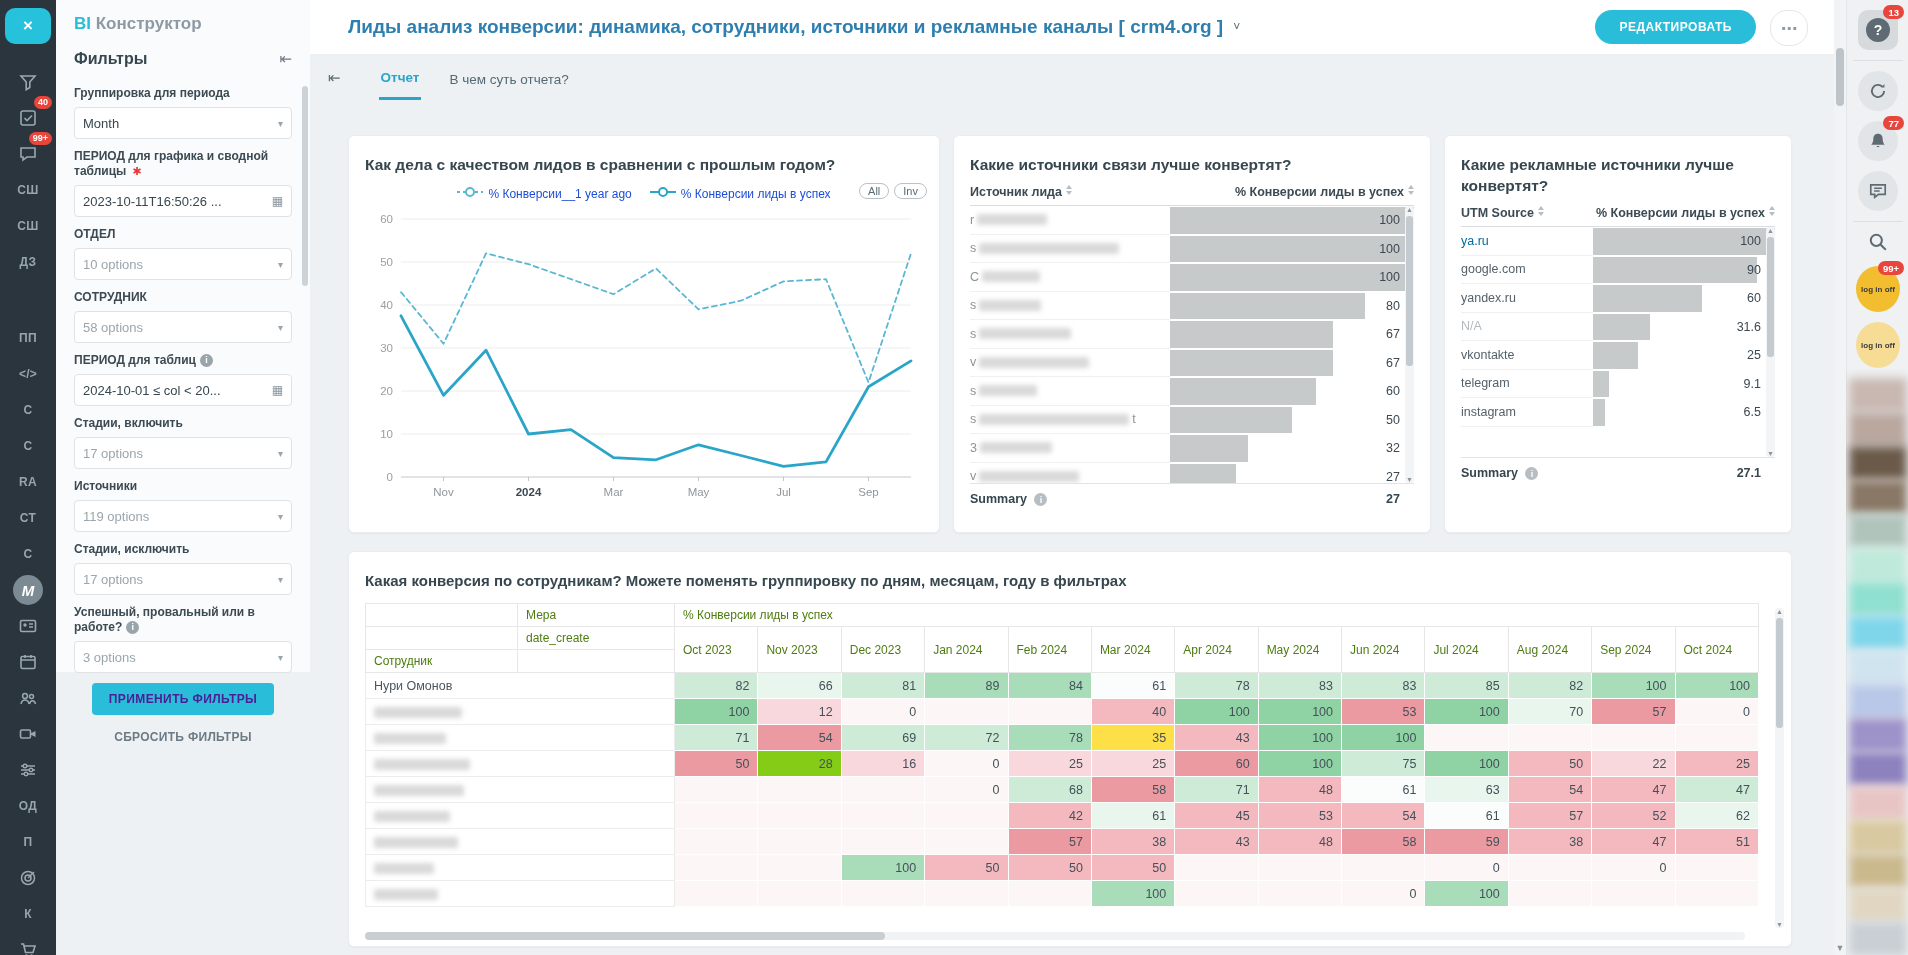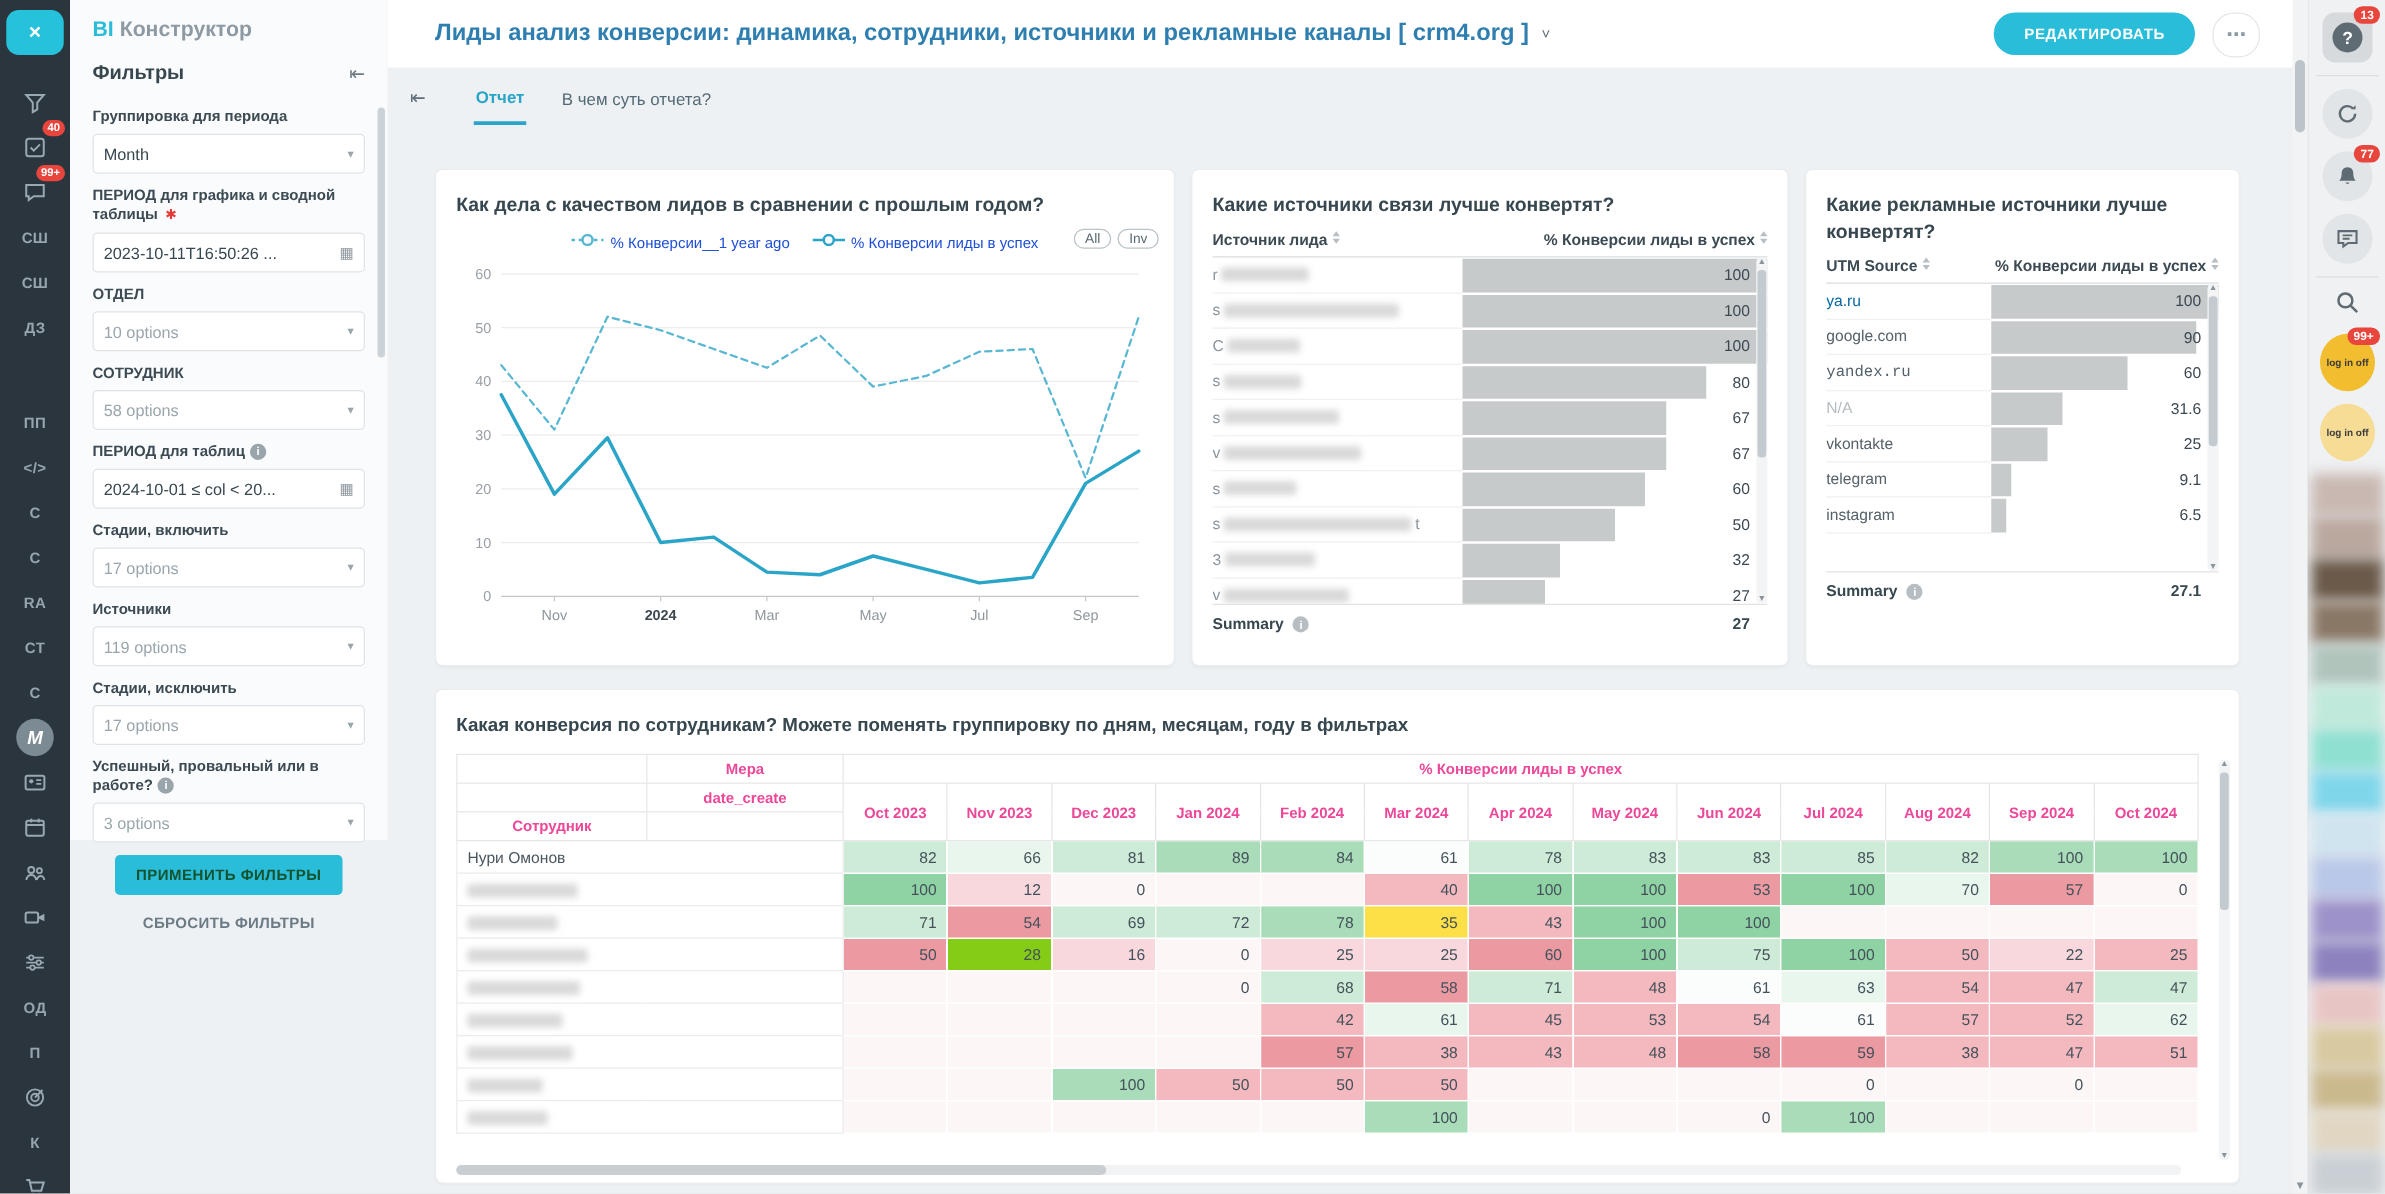"yandex.ru" div.src-name { font-family: Liberation Mono, monospace -> none }
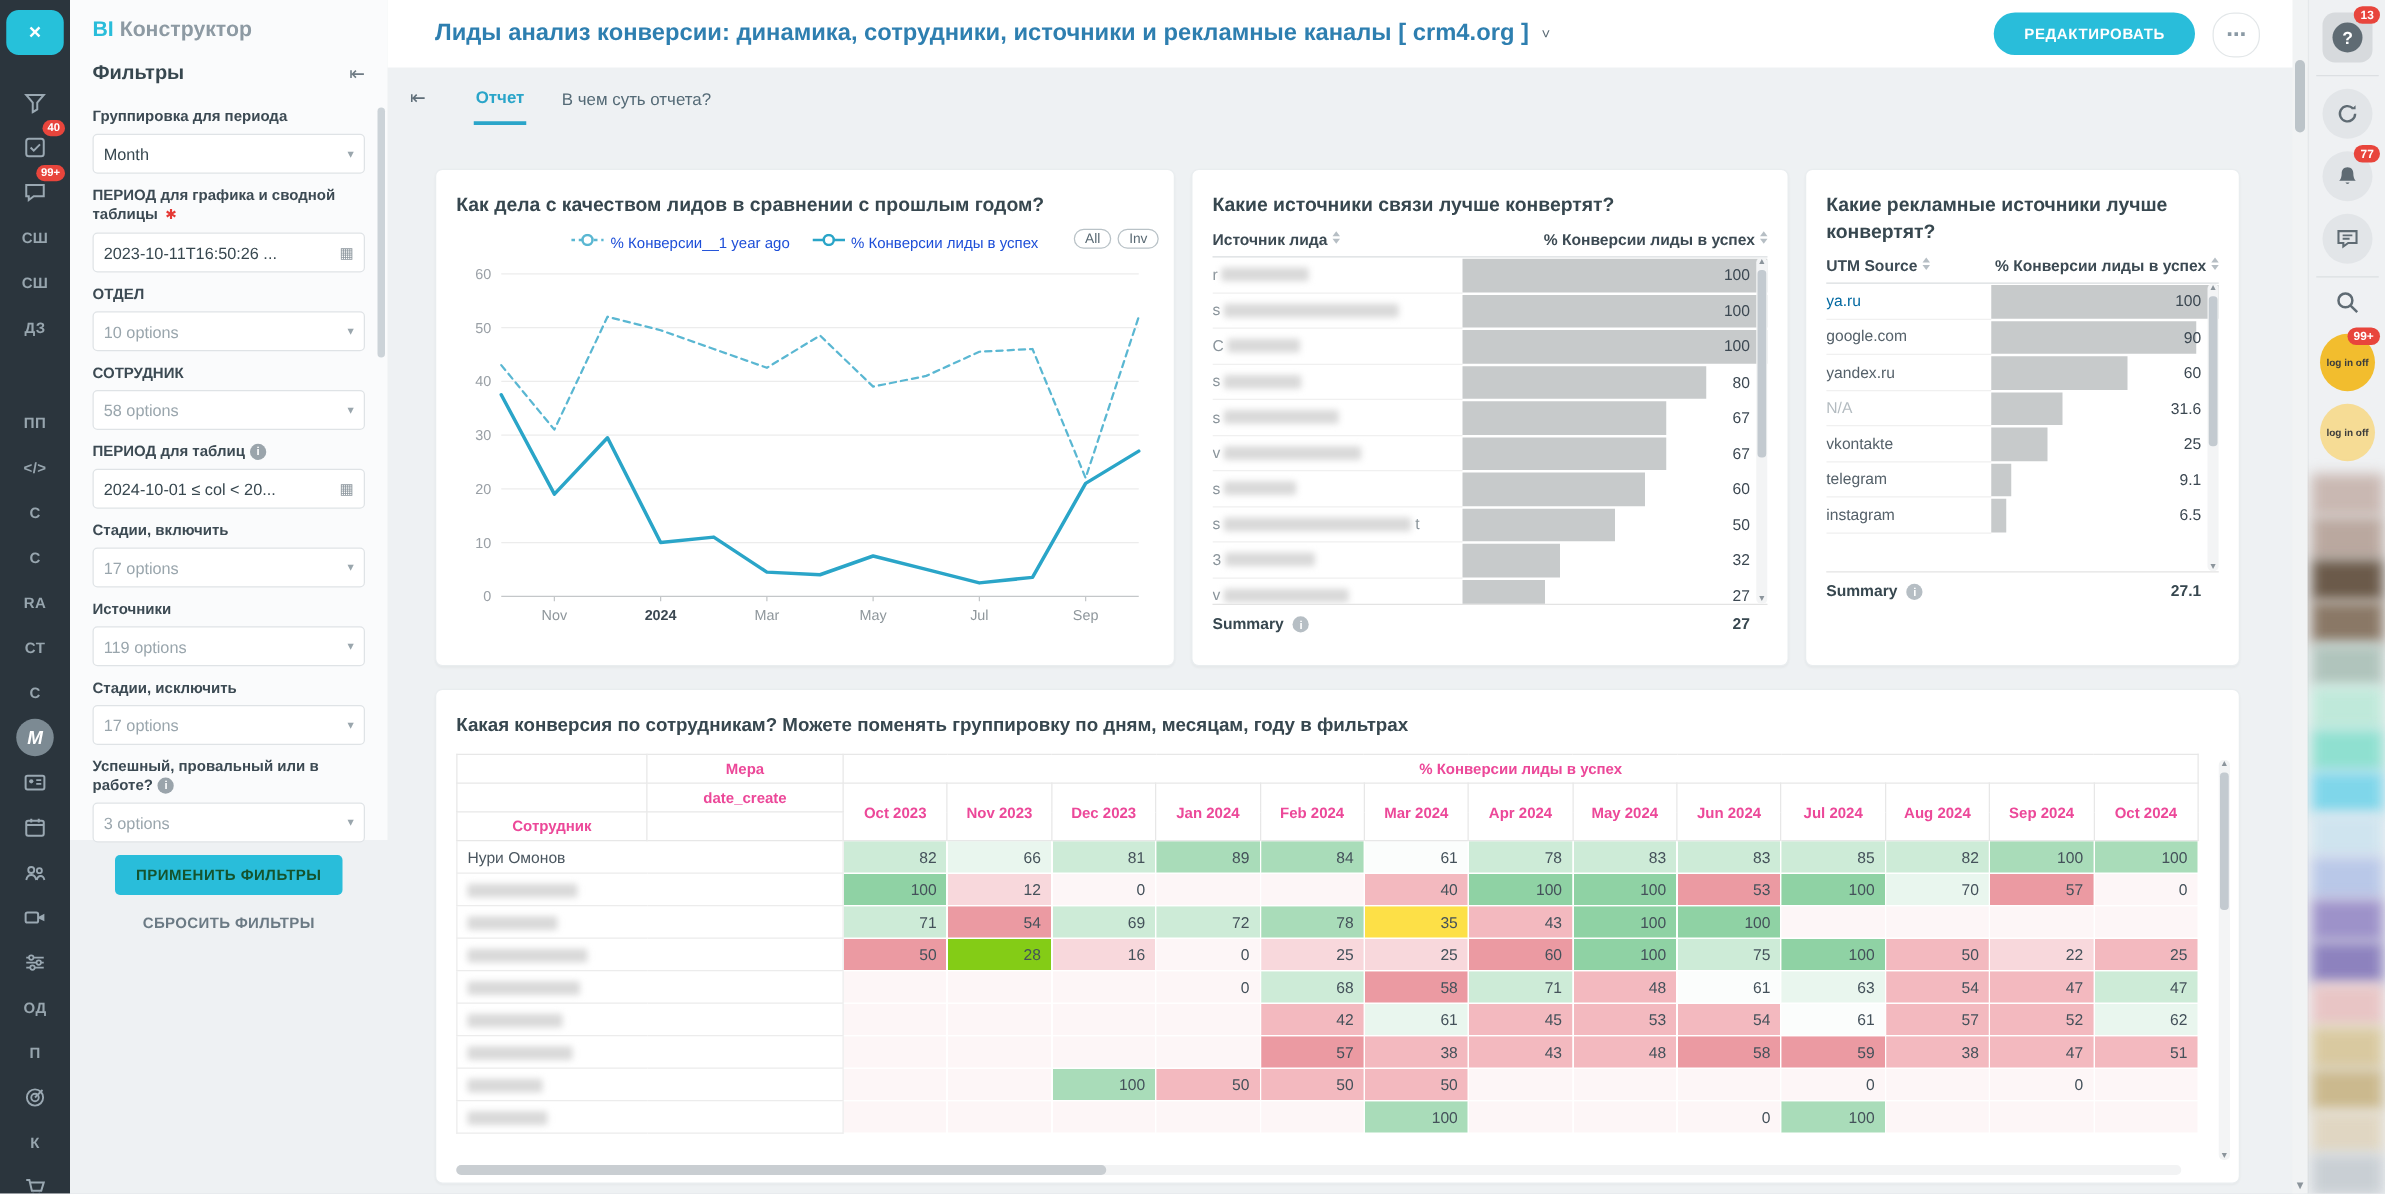"Мера" .pivot th { color: #ec4899 -> #4d7c0f; font-weight: bold -> none; text-align: center -> left }
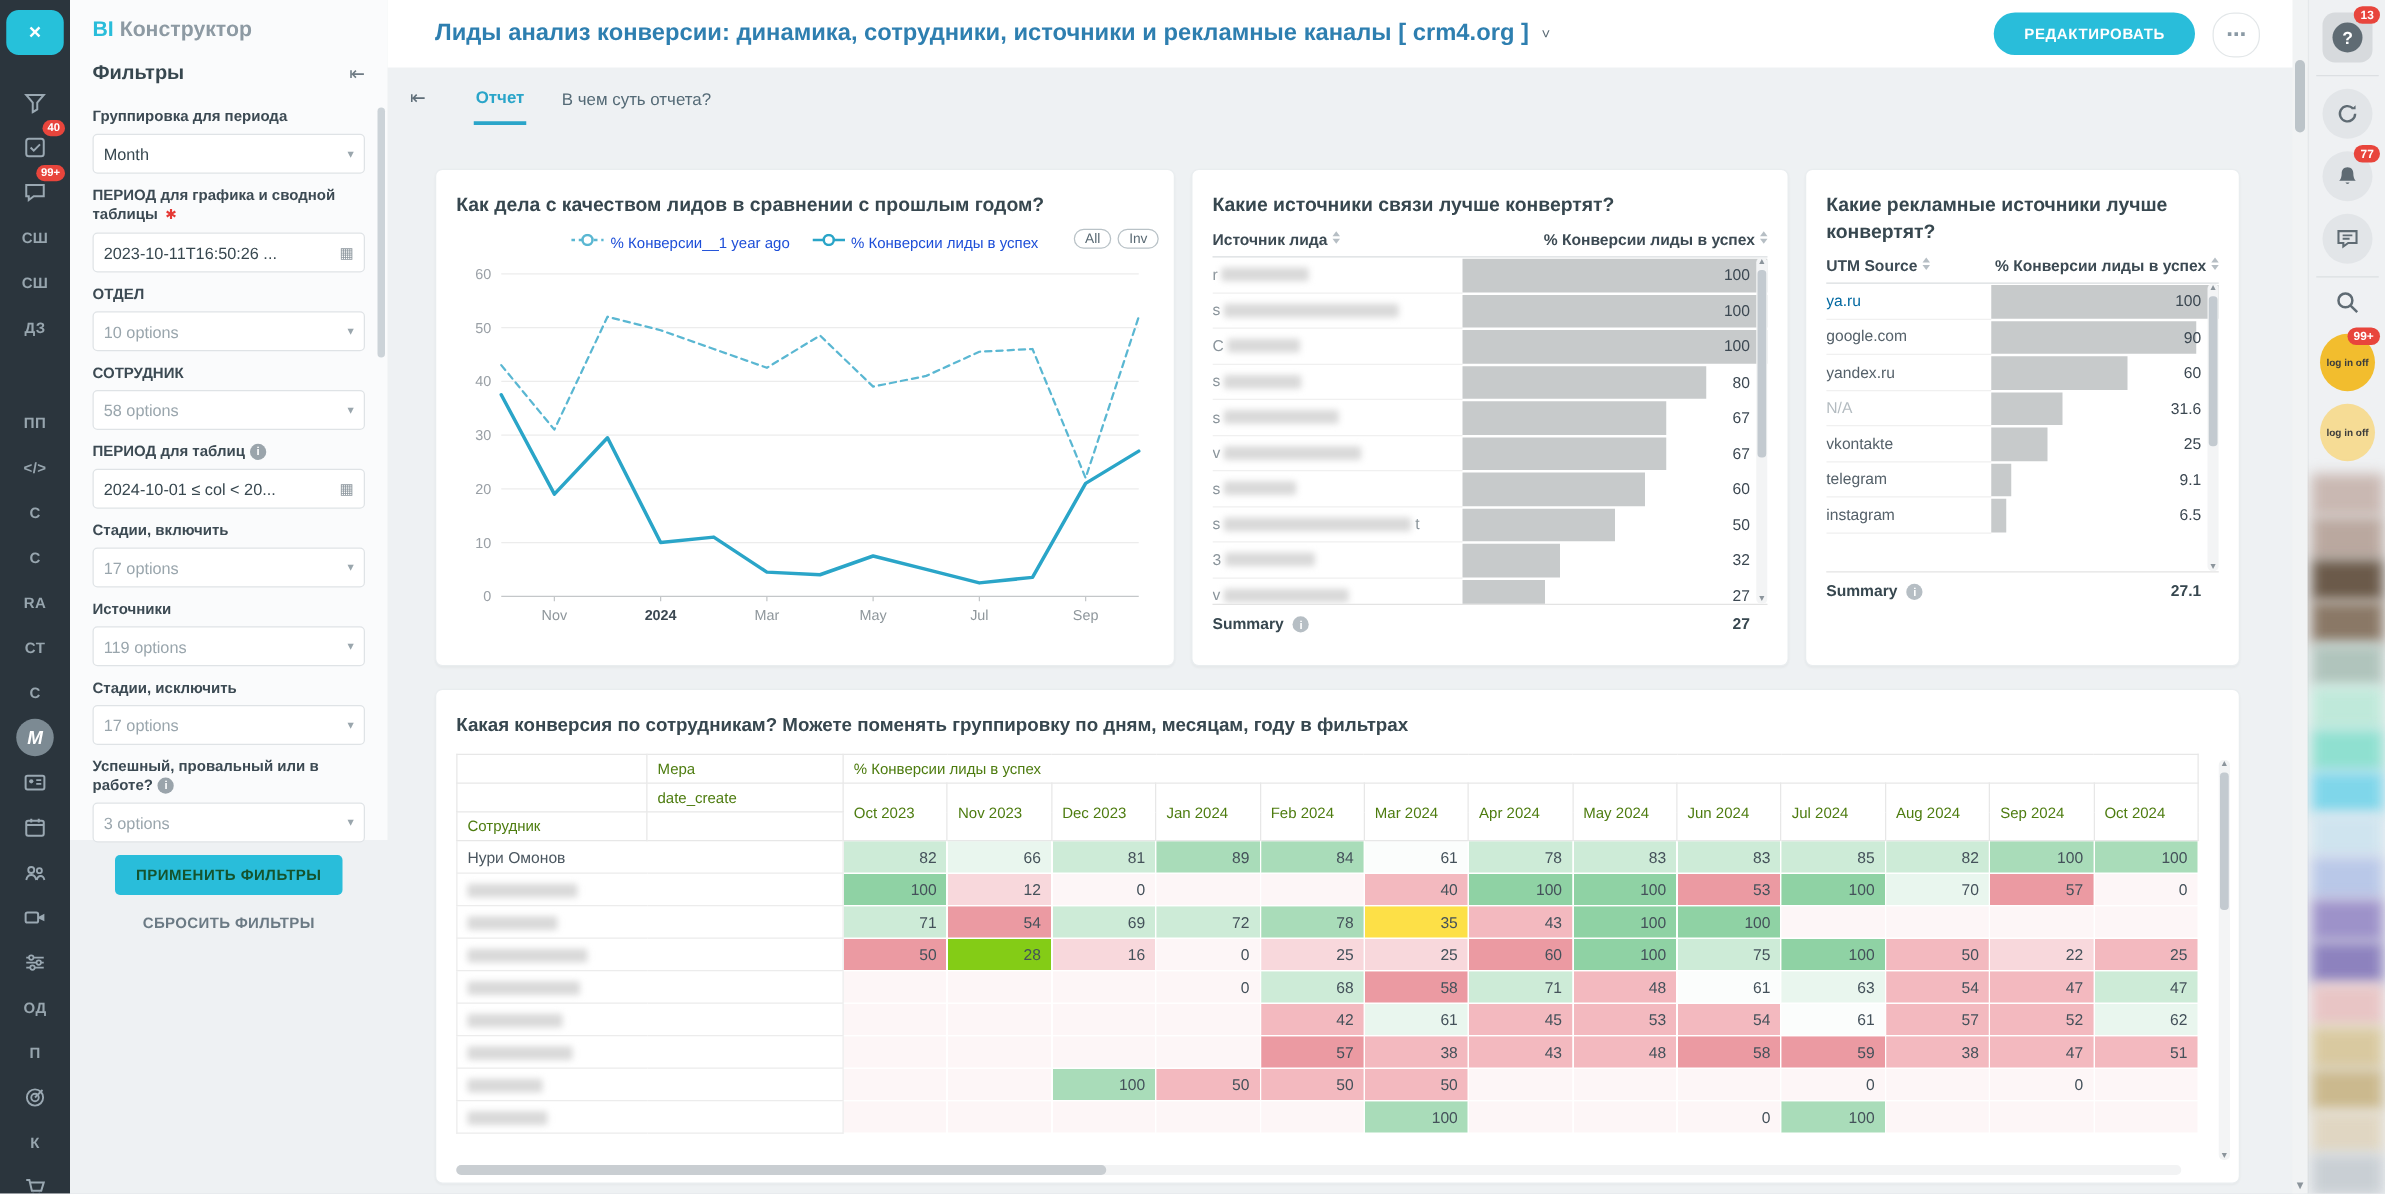"ПРИМЕНИТЬ ФИЛЬТРЫ" .apply-btn { color: #14532d -> #4c1d95 }
